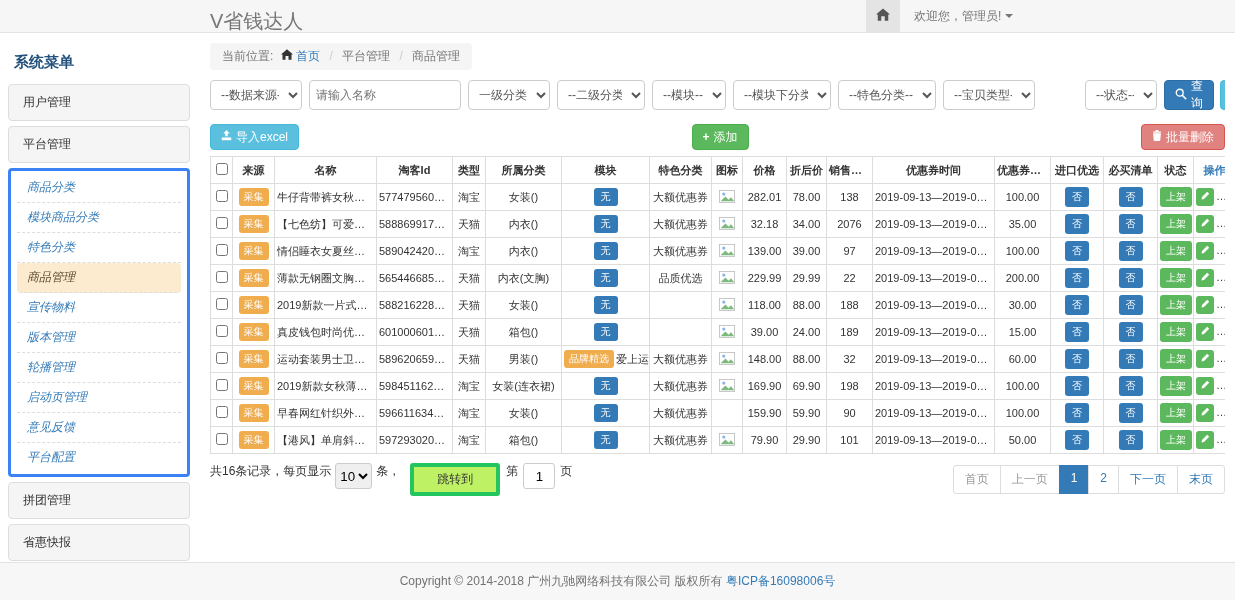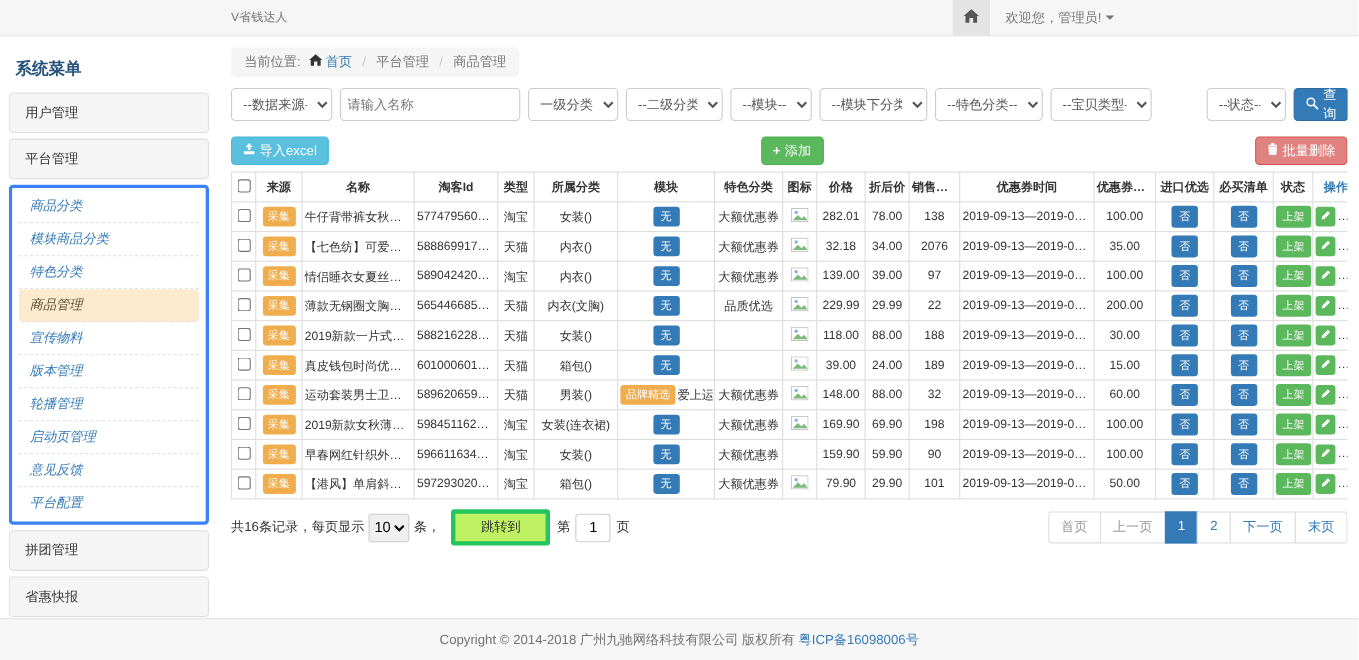"V省钱达人" .topbar-title { font-size: 11px -> 20px }
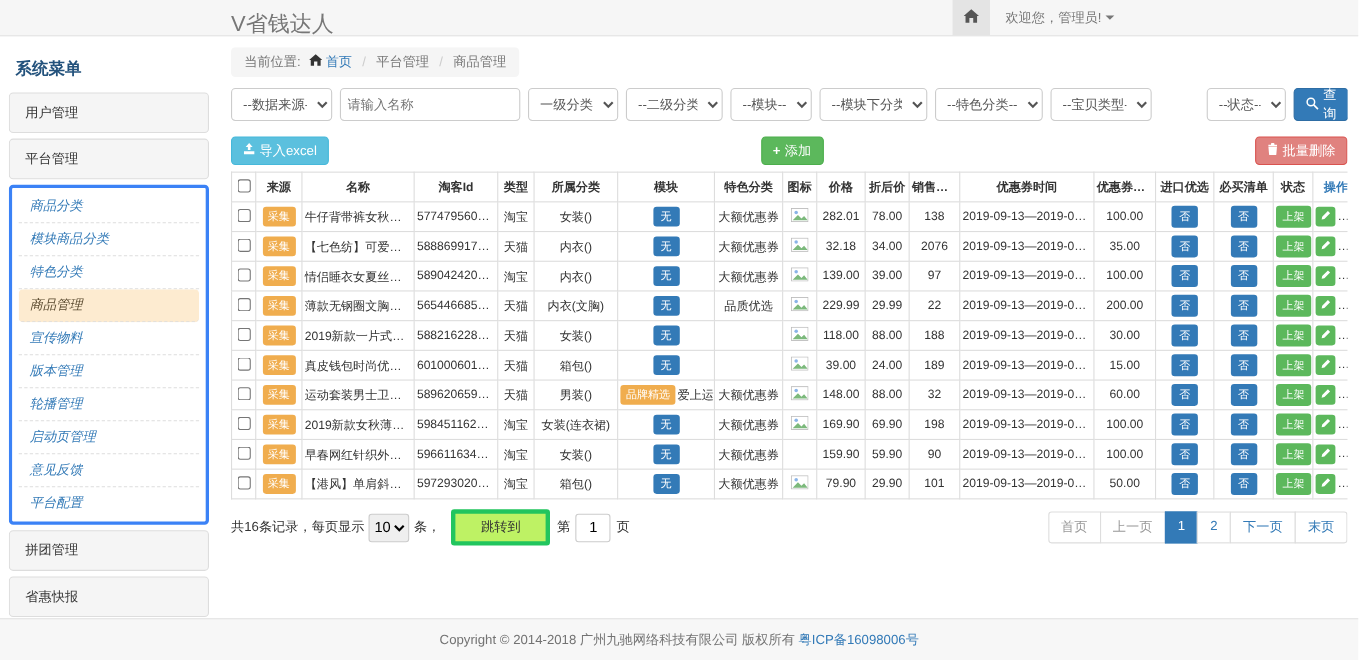"请输入名称" input { width: 164px -> 152px }
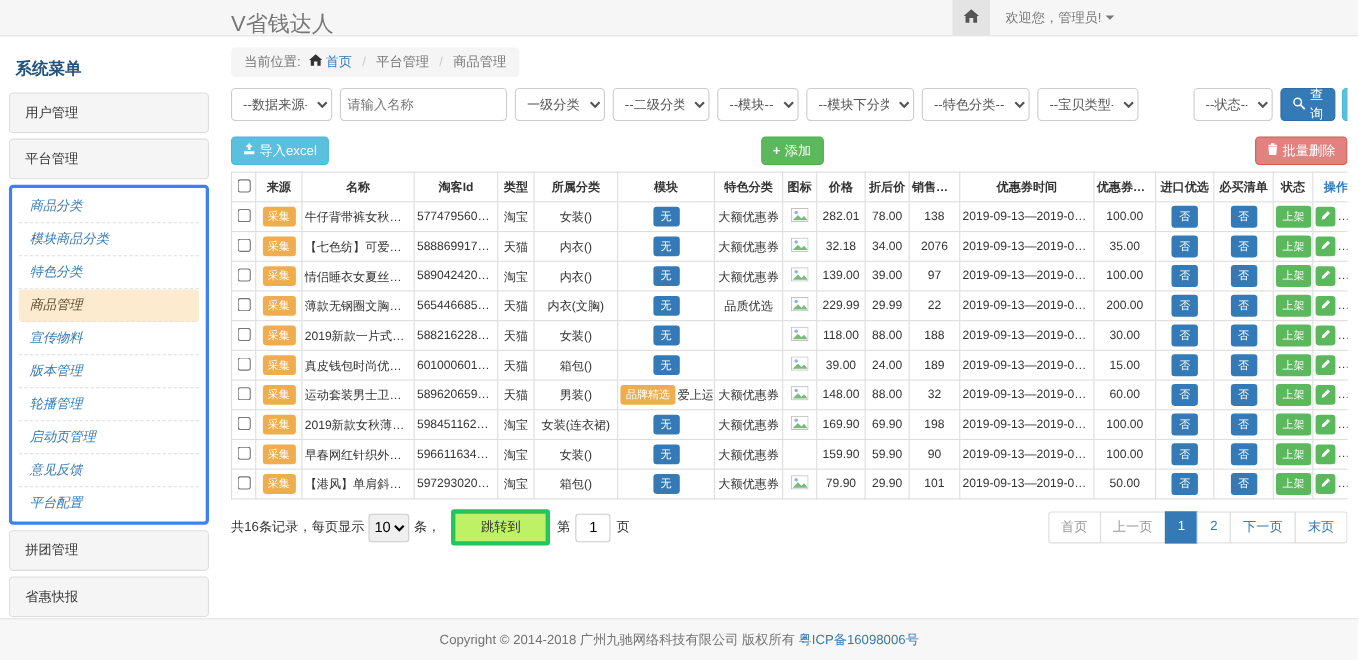"共16条记录，每页显示" .pagebar-left { align-items: center -> none }
